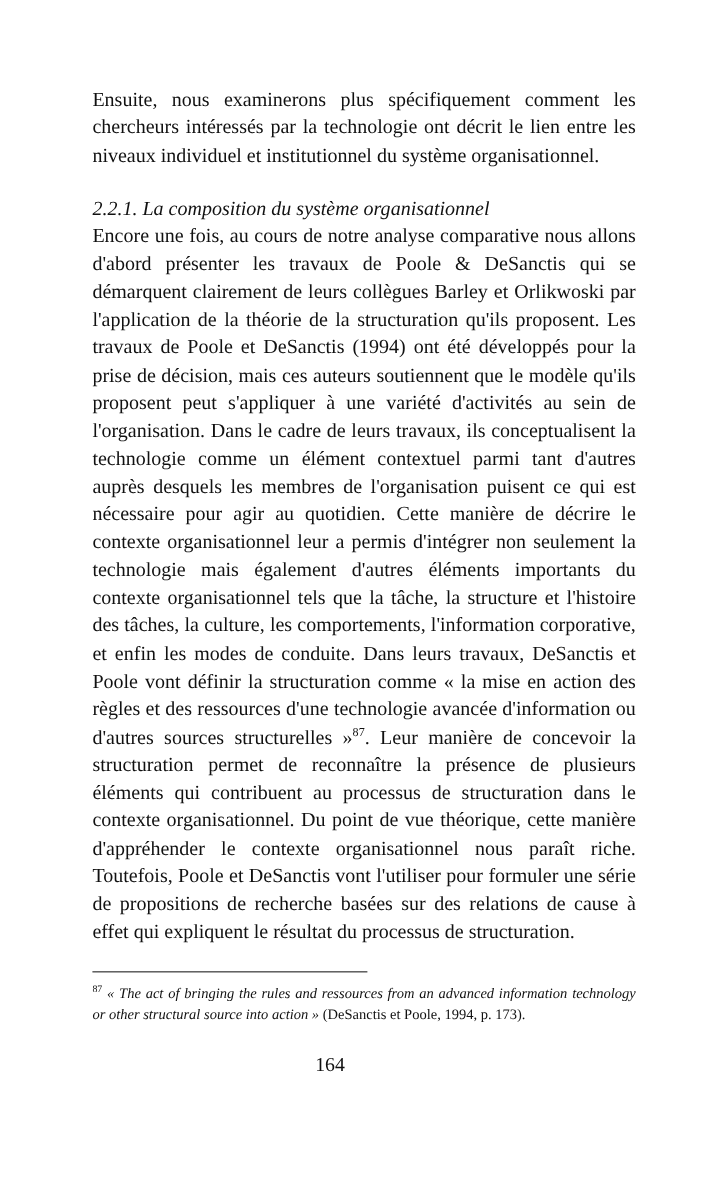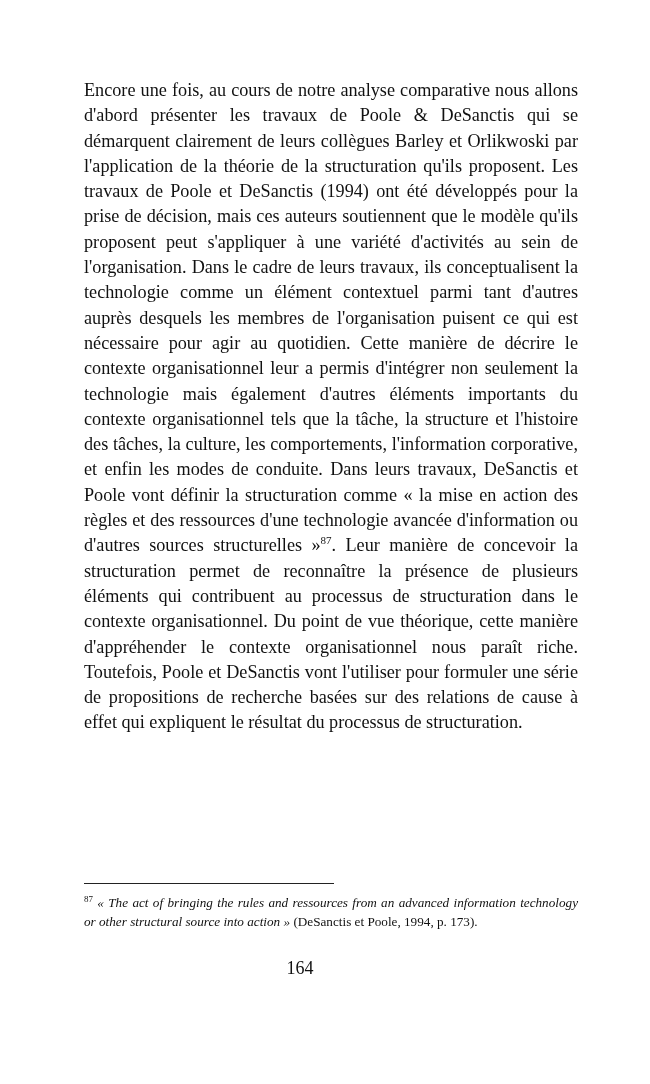"Ensuite, nous examinerons plus" p.para { html: none -> <p>Ensuite, nous examinerons plus spécifiquement comment les chercheurs intéressés par la technologie ont décrit le lien entre les niveaux individuel et institutionnel du système organisationnel.</p> }
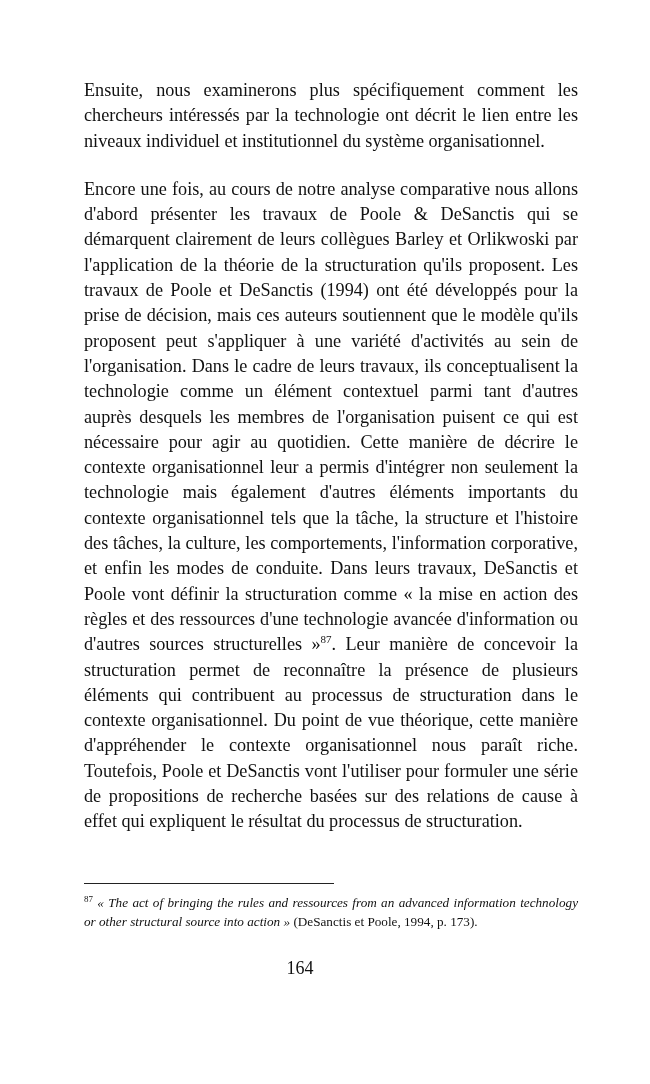"2.2.1. La composition du système" p.heading { html: none -> <p>2.2.1. La composition du système organisationnel</p> }
